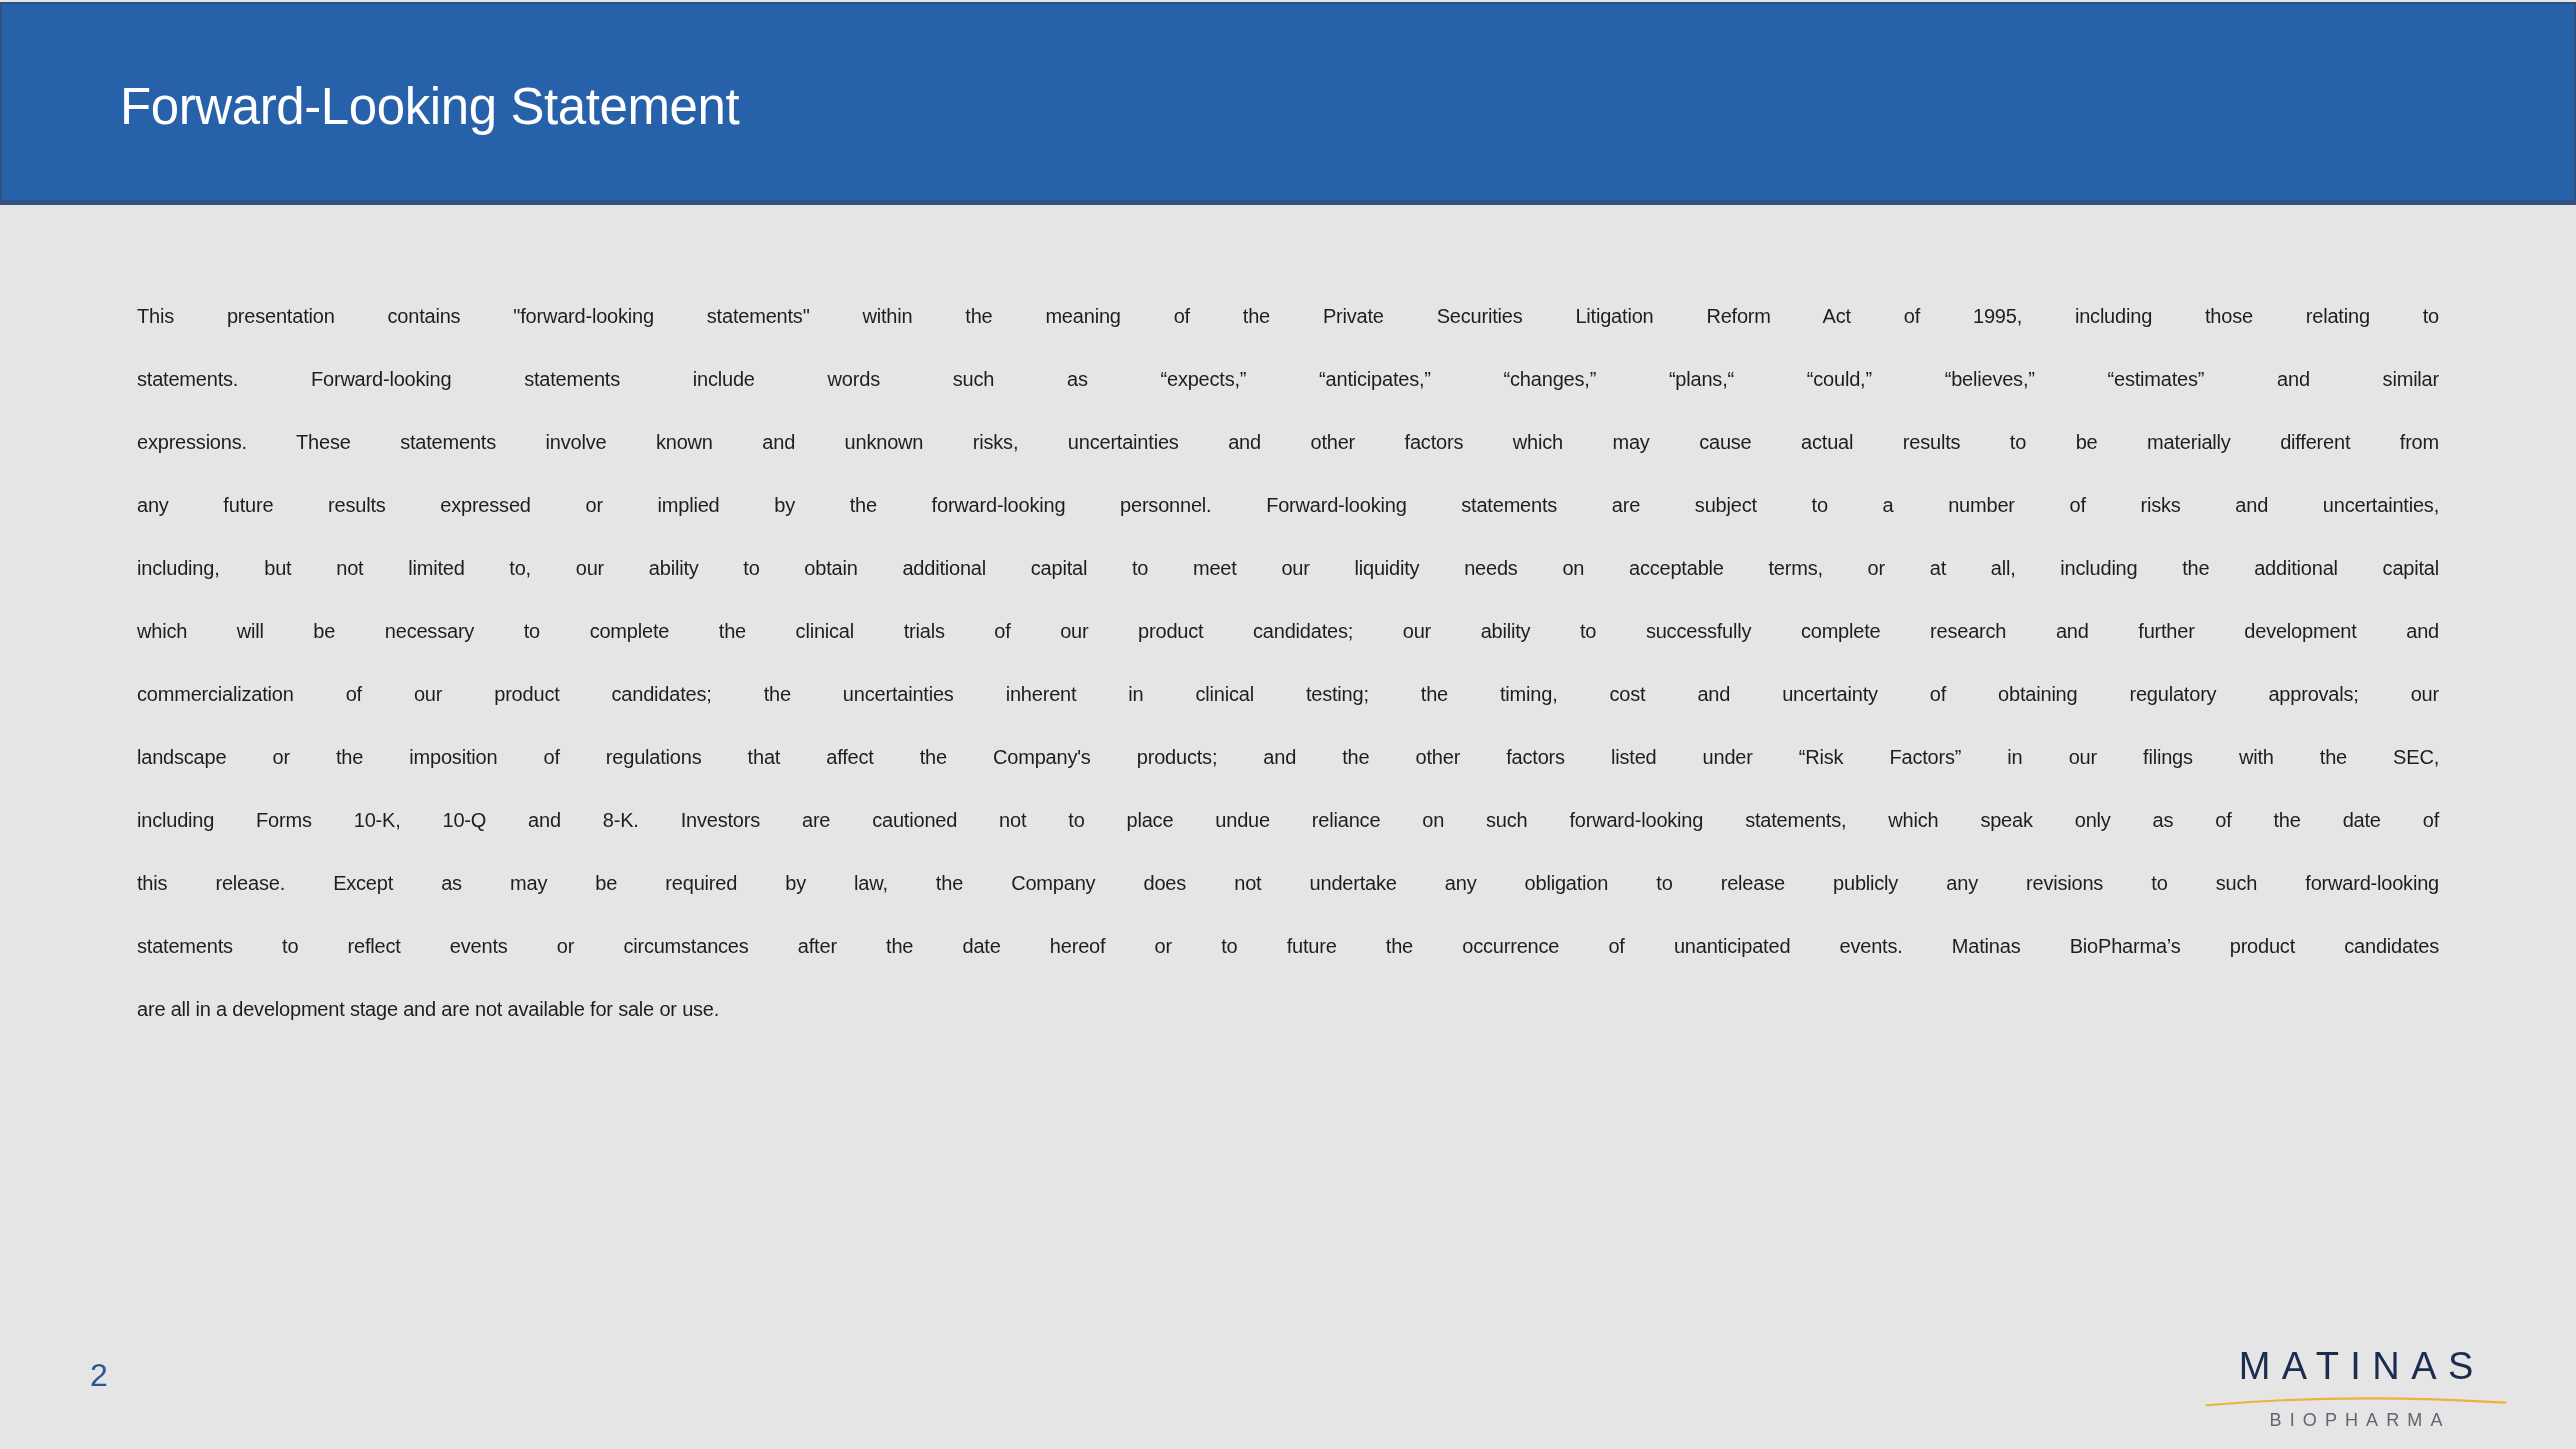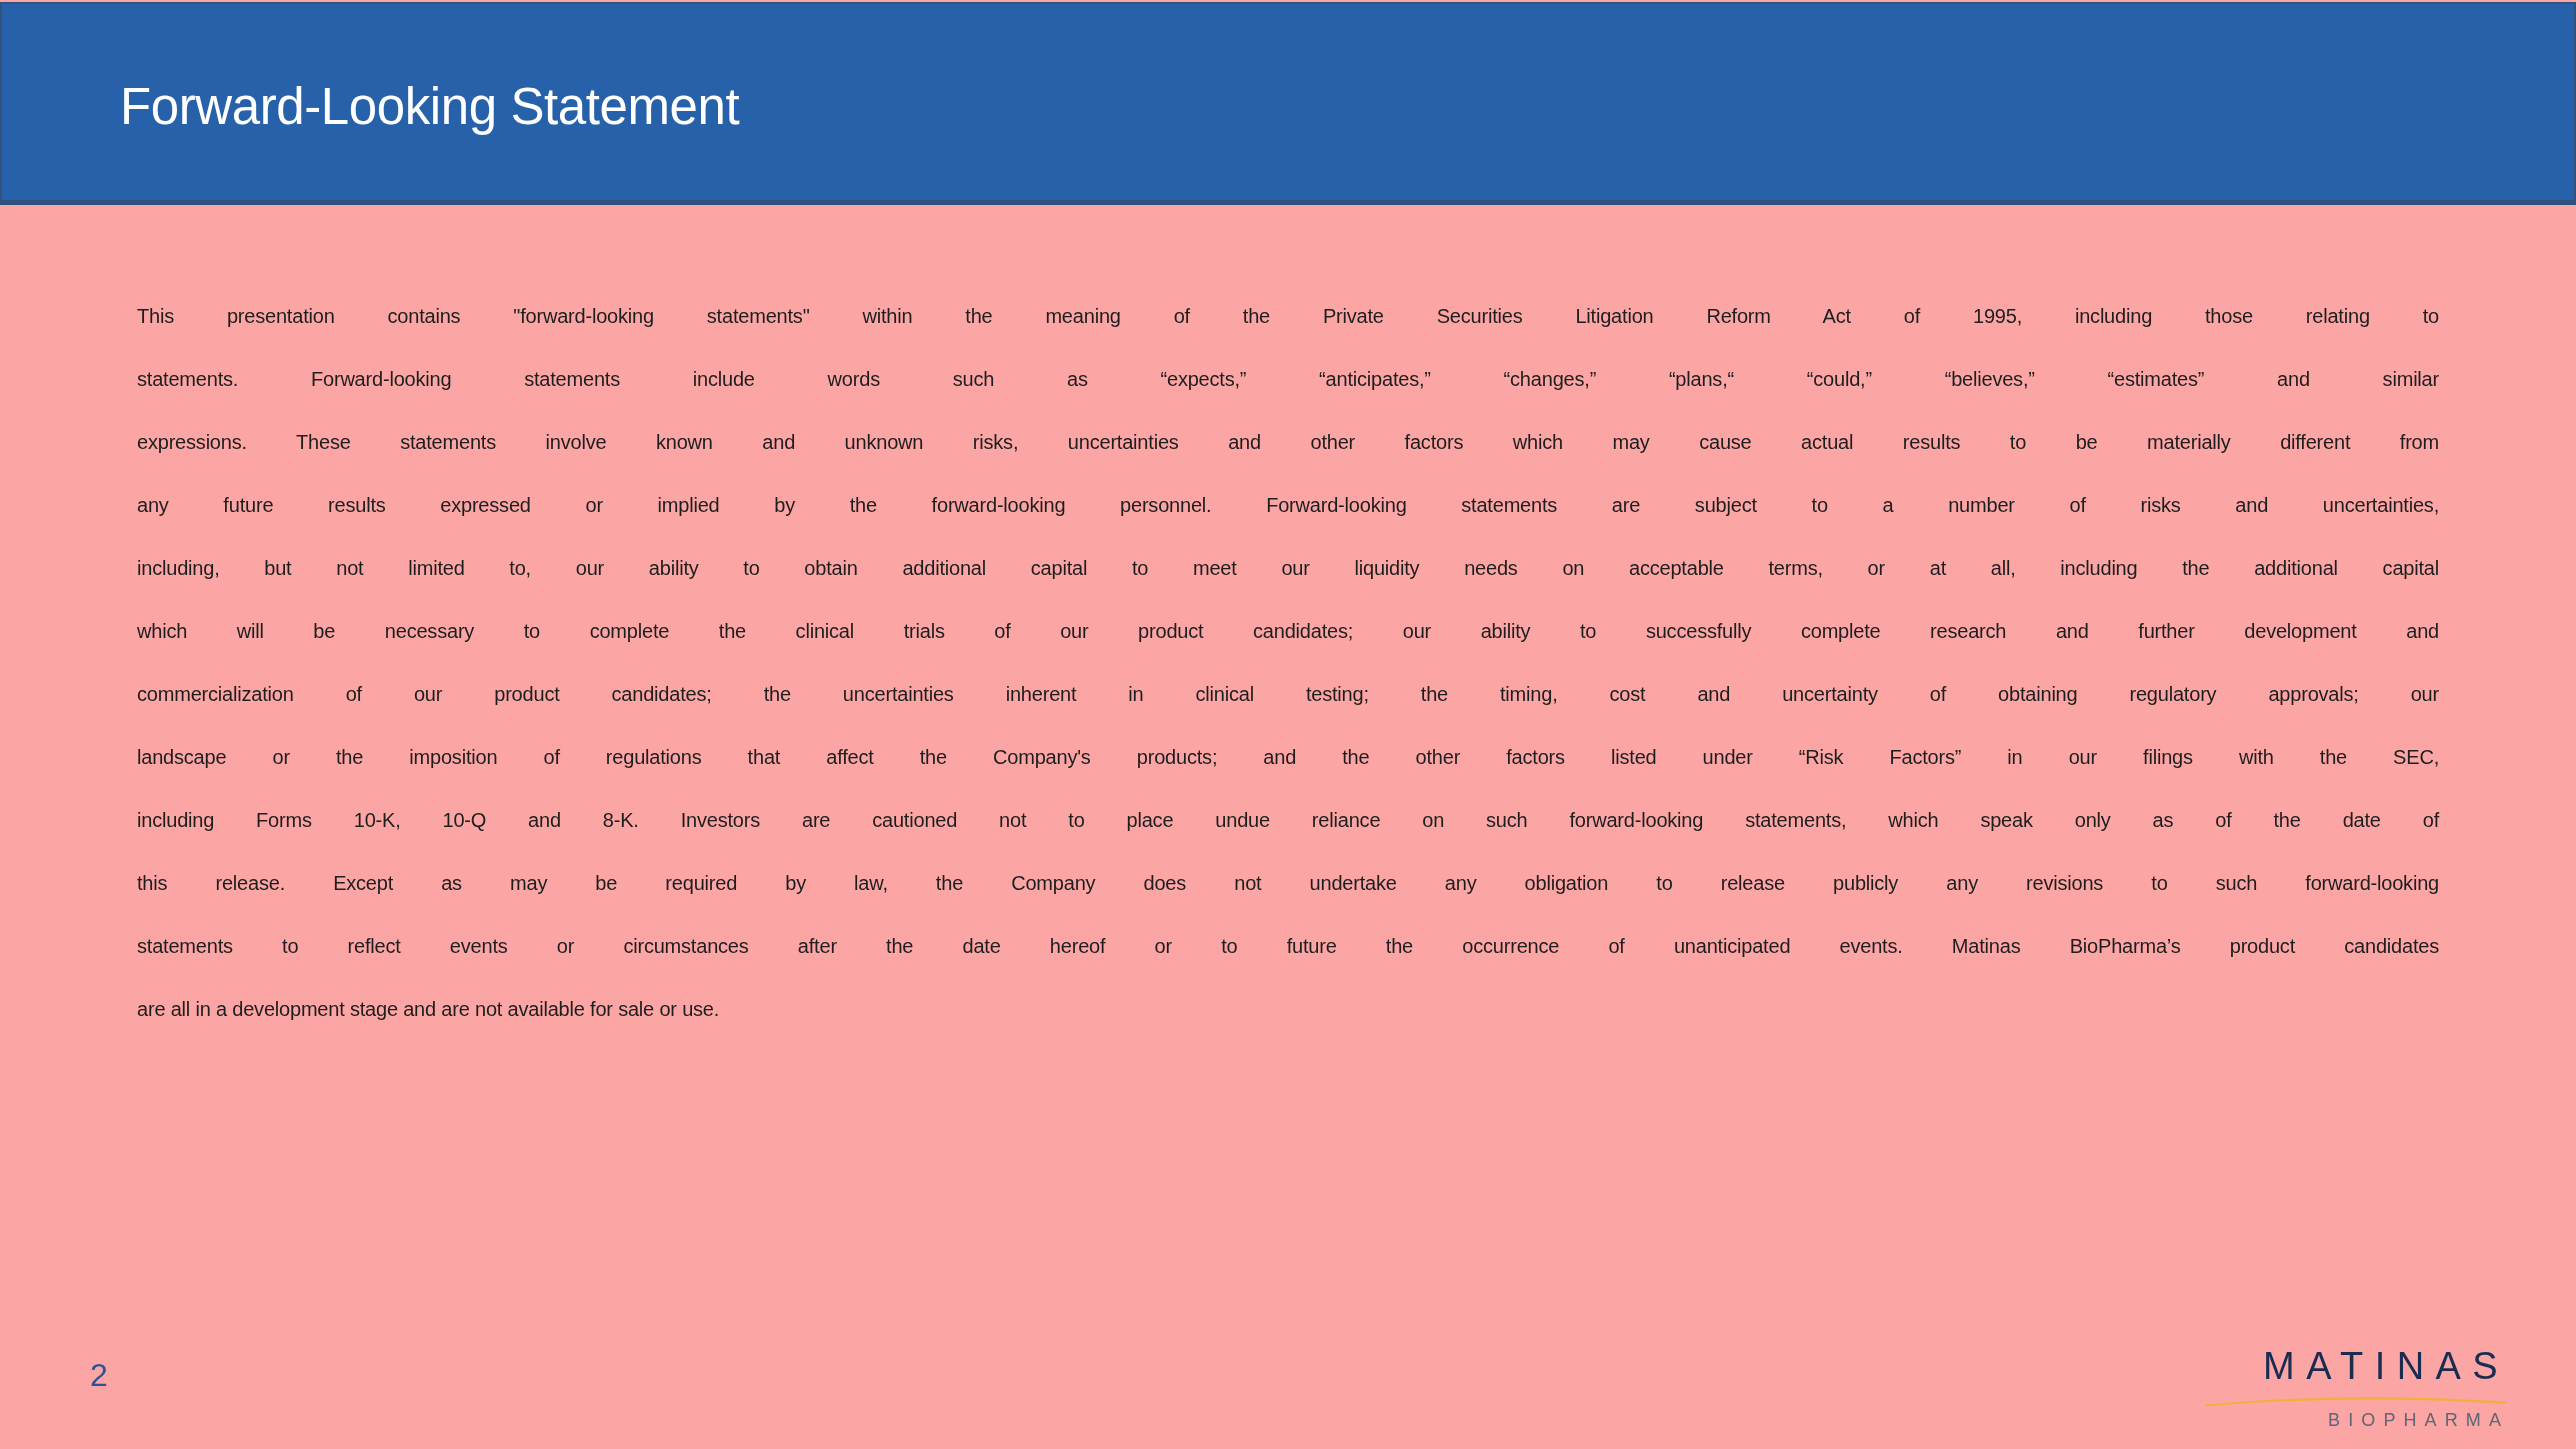"Forward-Looking Statement" .slide { background: #fca5a5 -> #e5e5e5 }
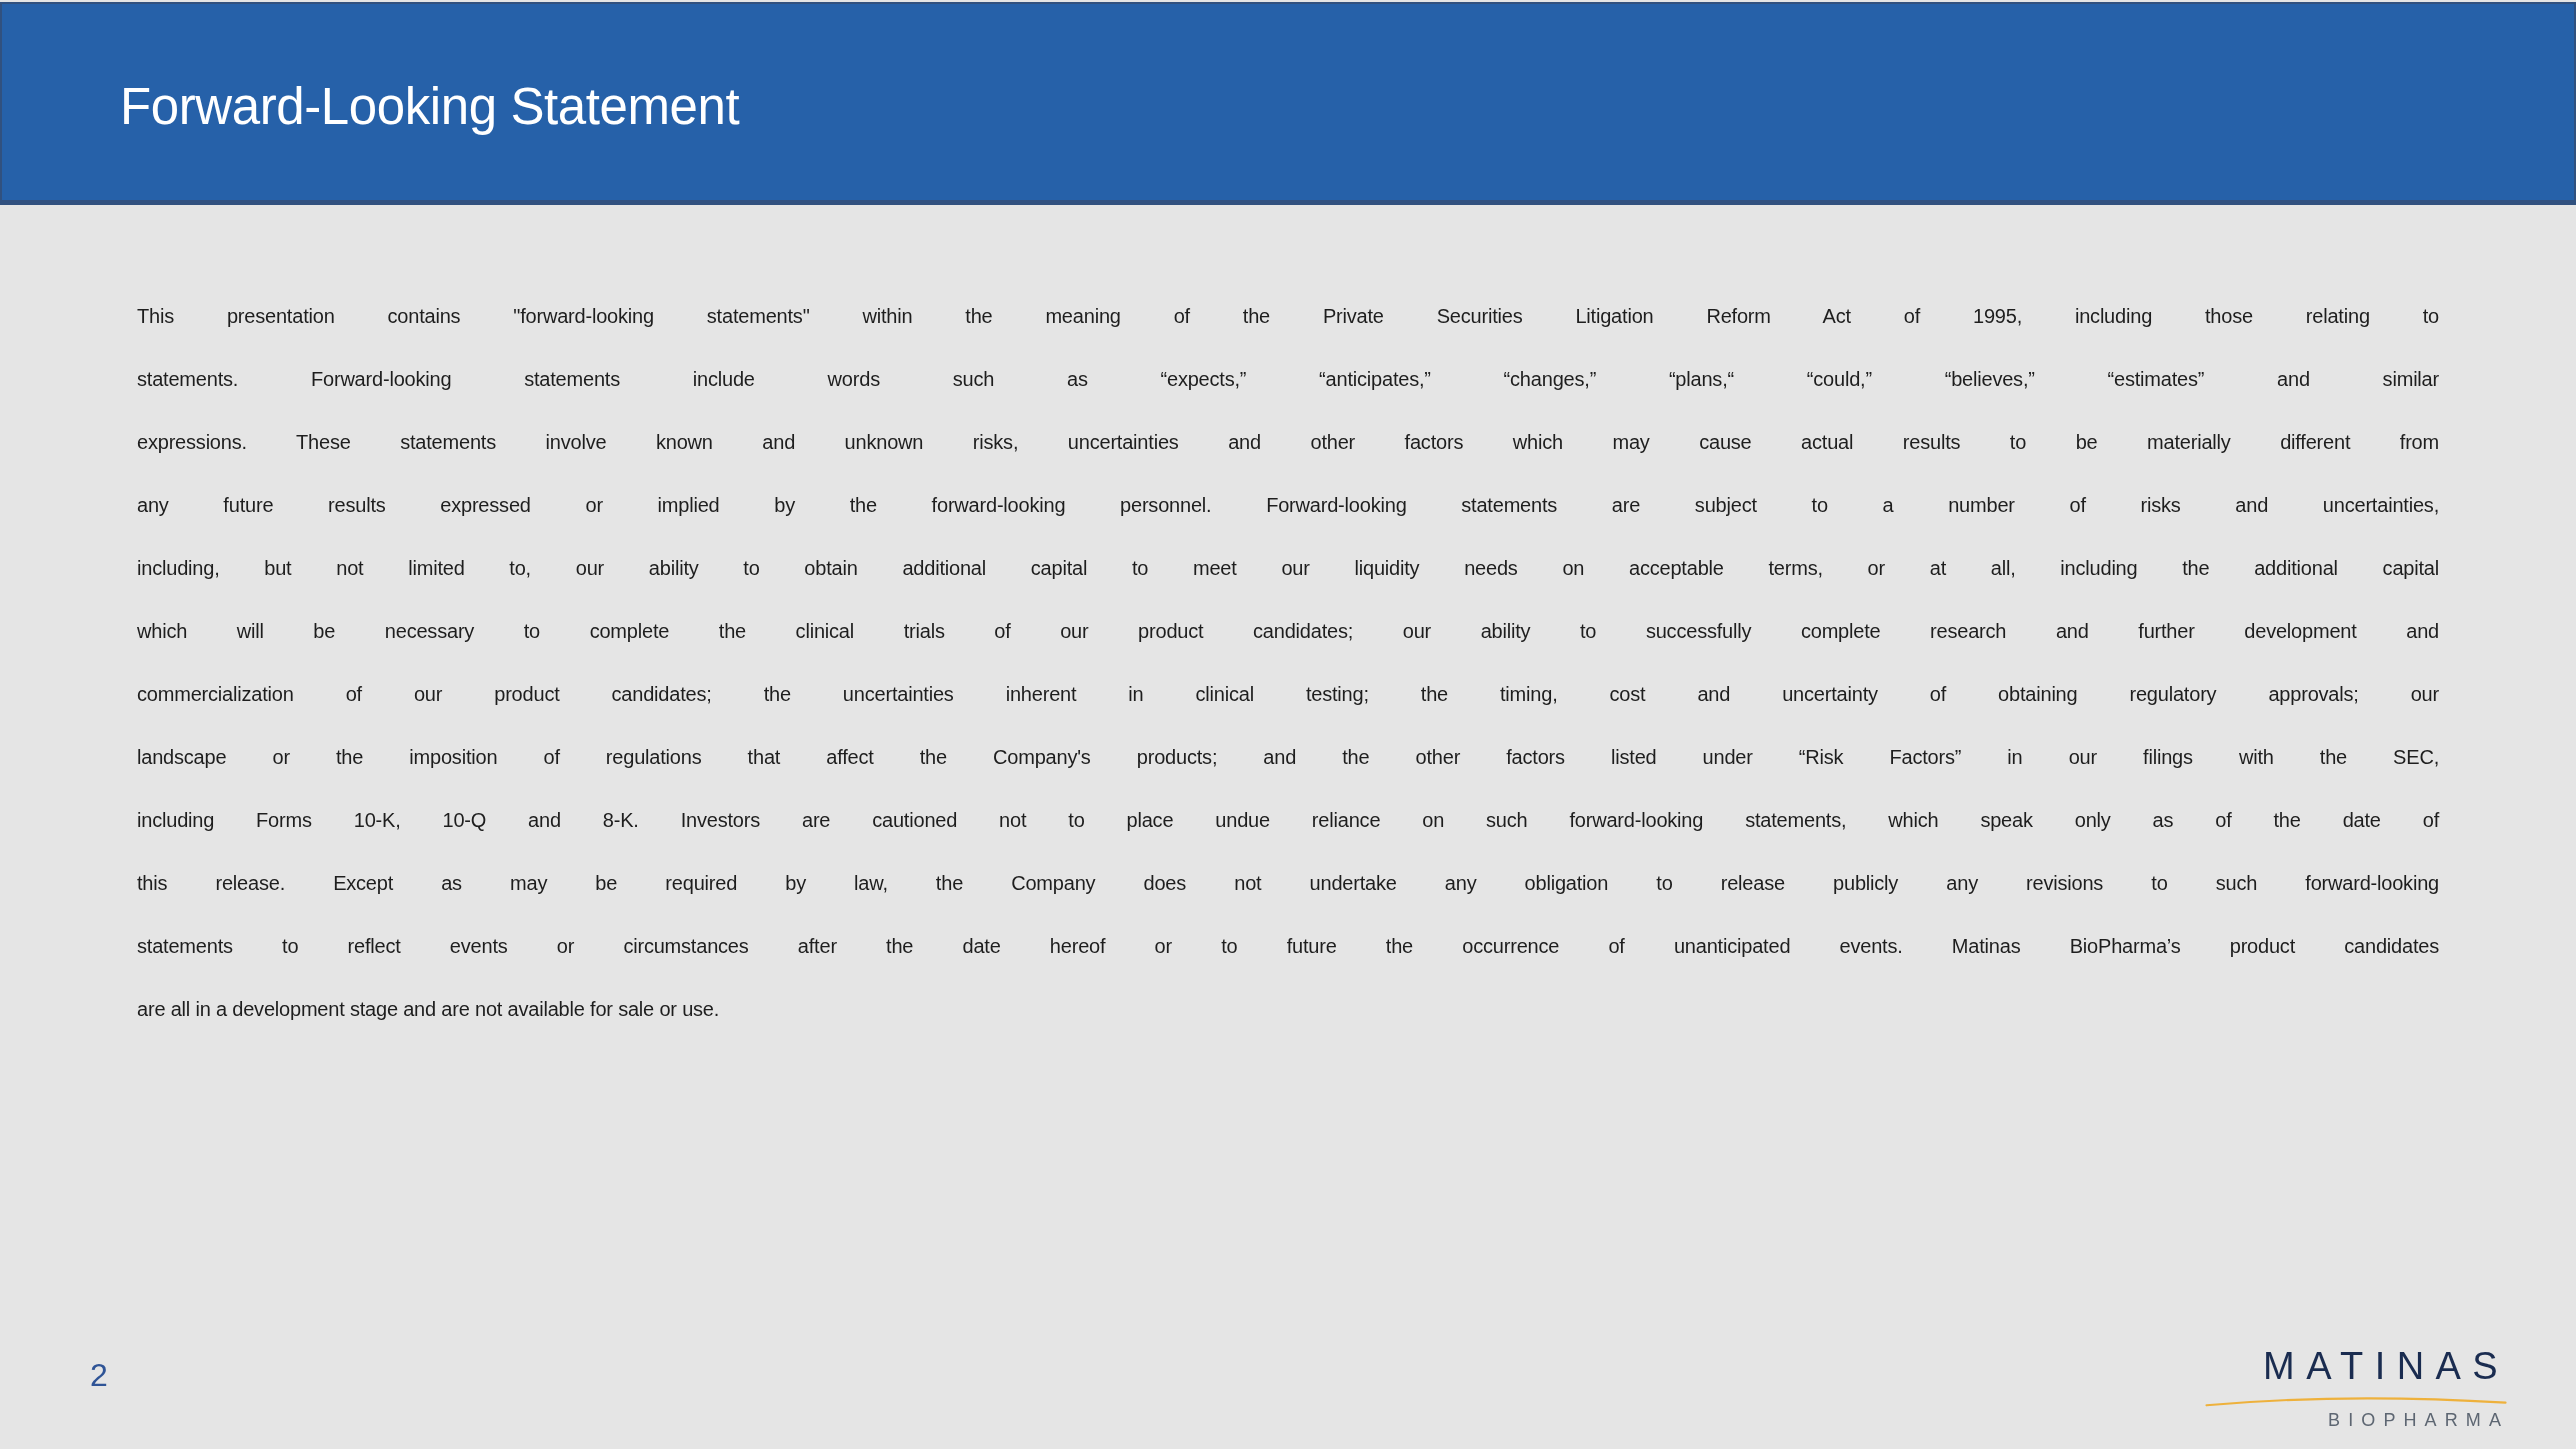"MATINAS" .logo { text-align: right -> center }
